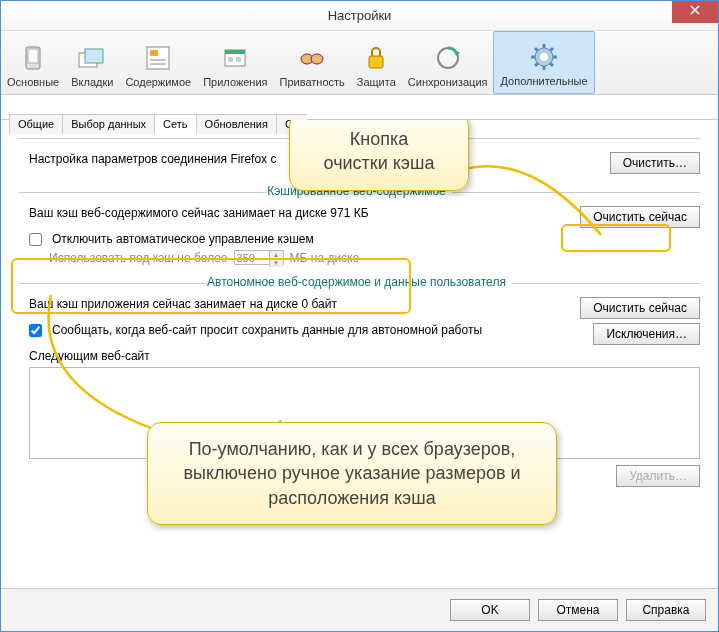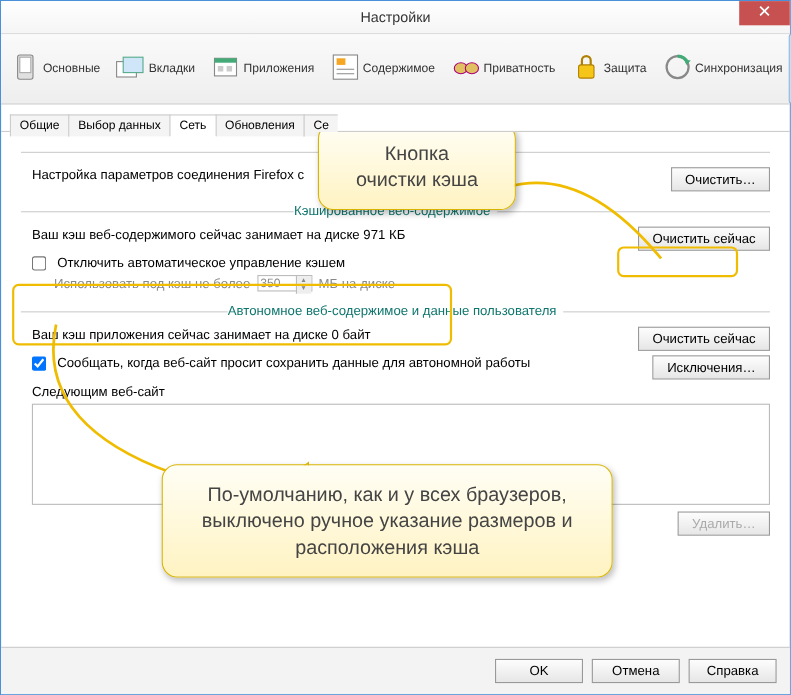"Основные" .tb-item { flex-direction: row -> column }
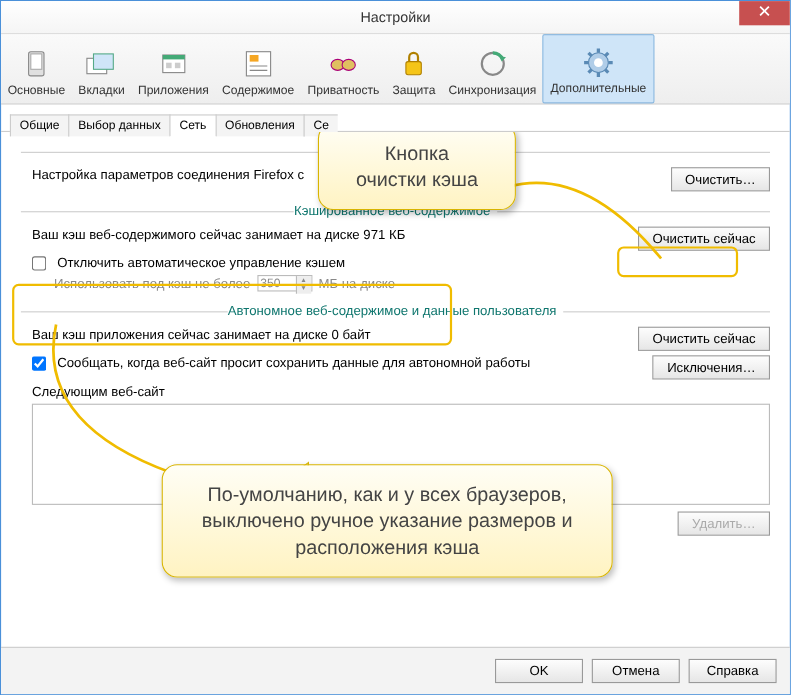"Приложения" div.tb-item { order: before "Содержимое" -> after "Содержимое" }
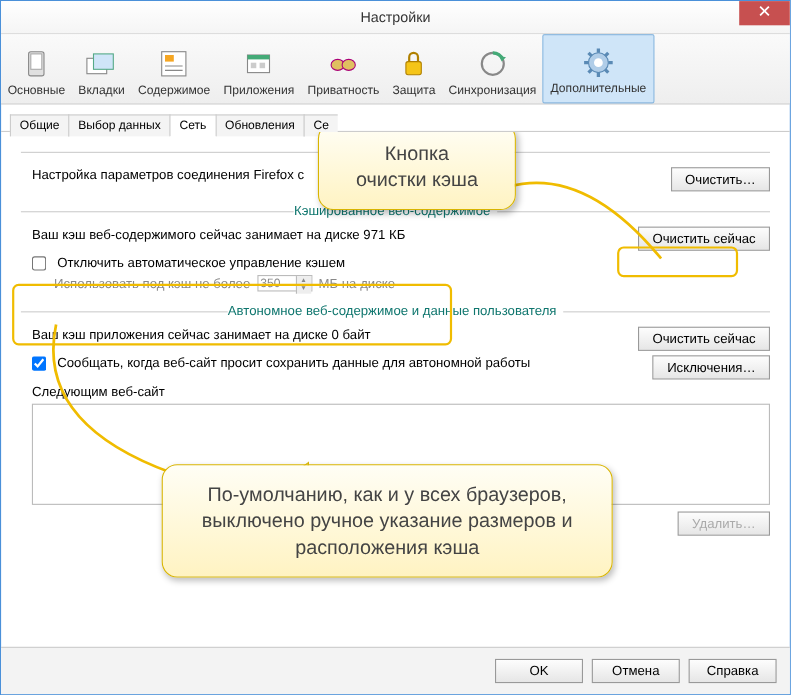"Общие" .tab { top: 5px -> 15px }
